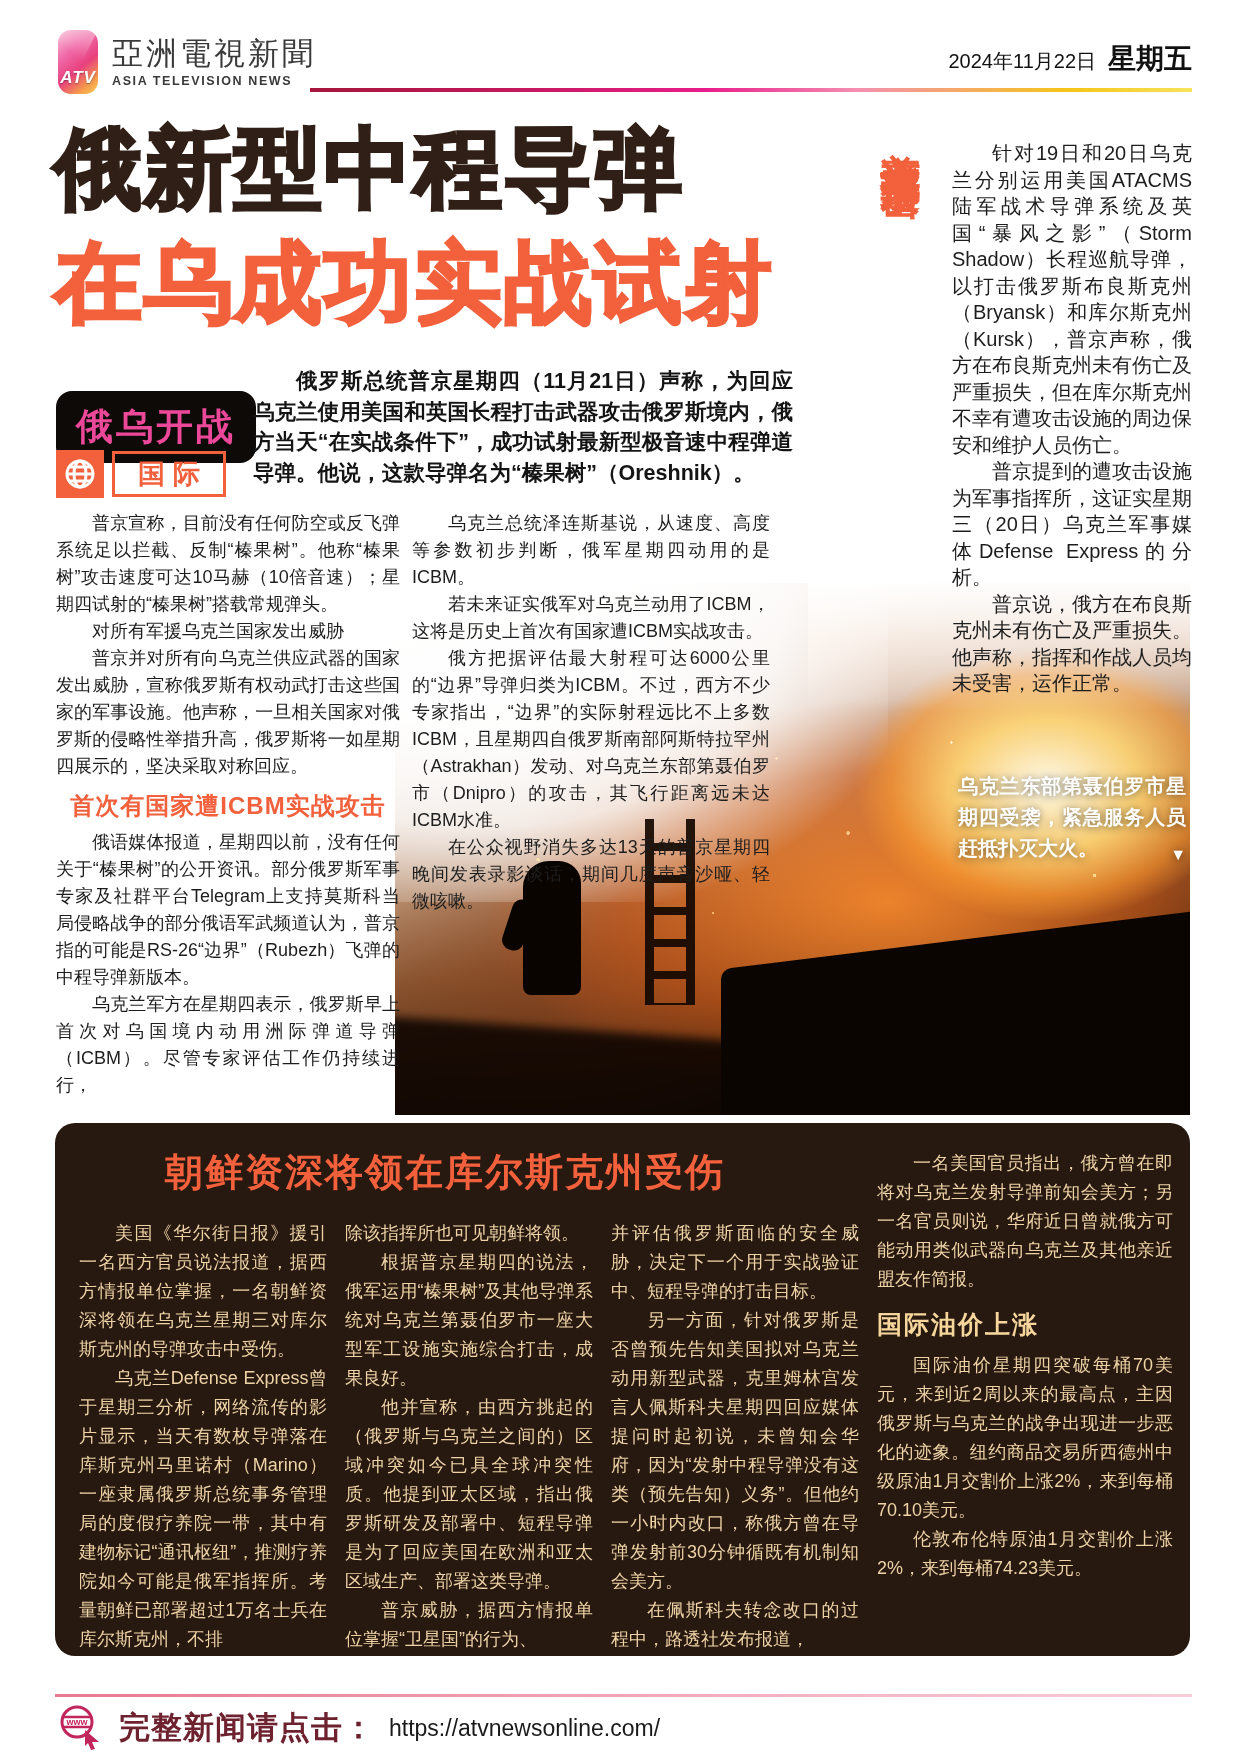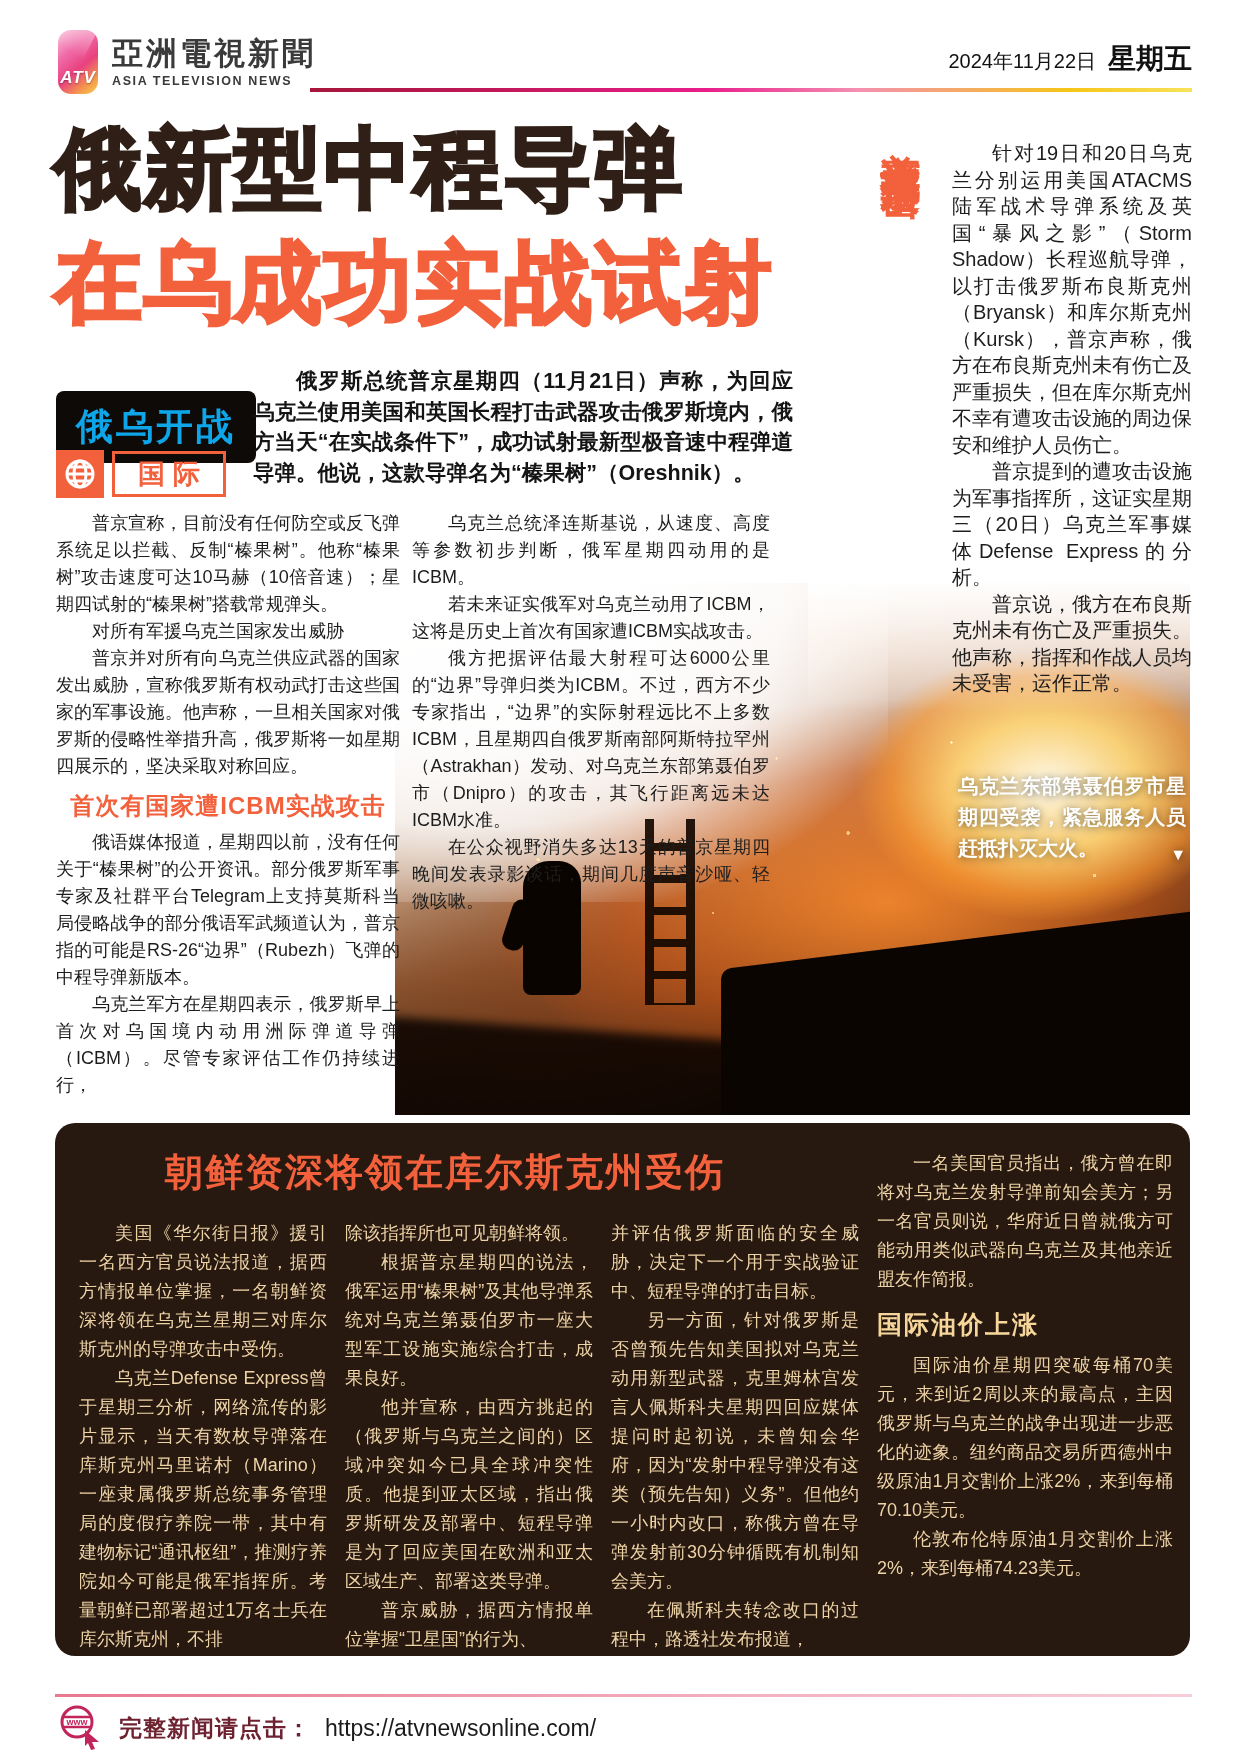"亞洲電視新聞" .mast-cn { font-weight: 700 -> 400 }
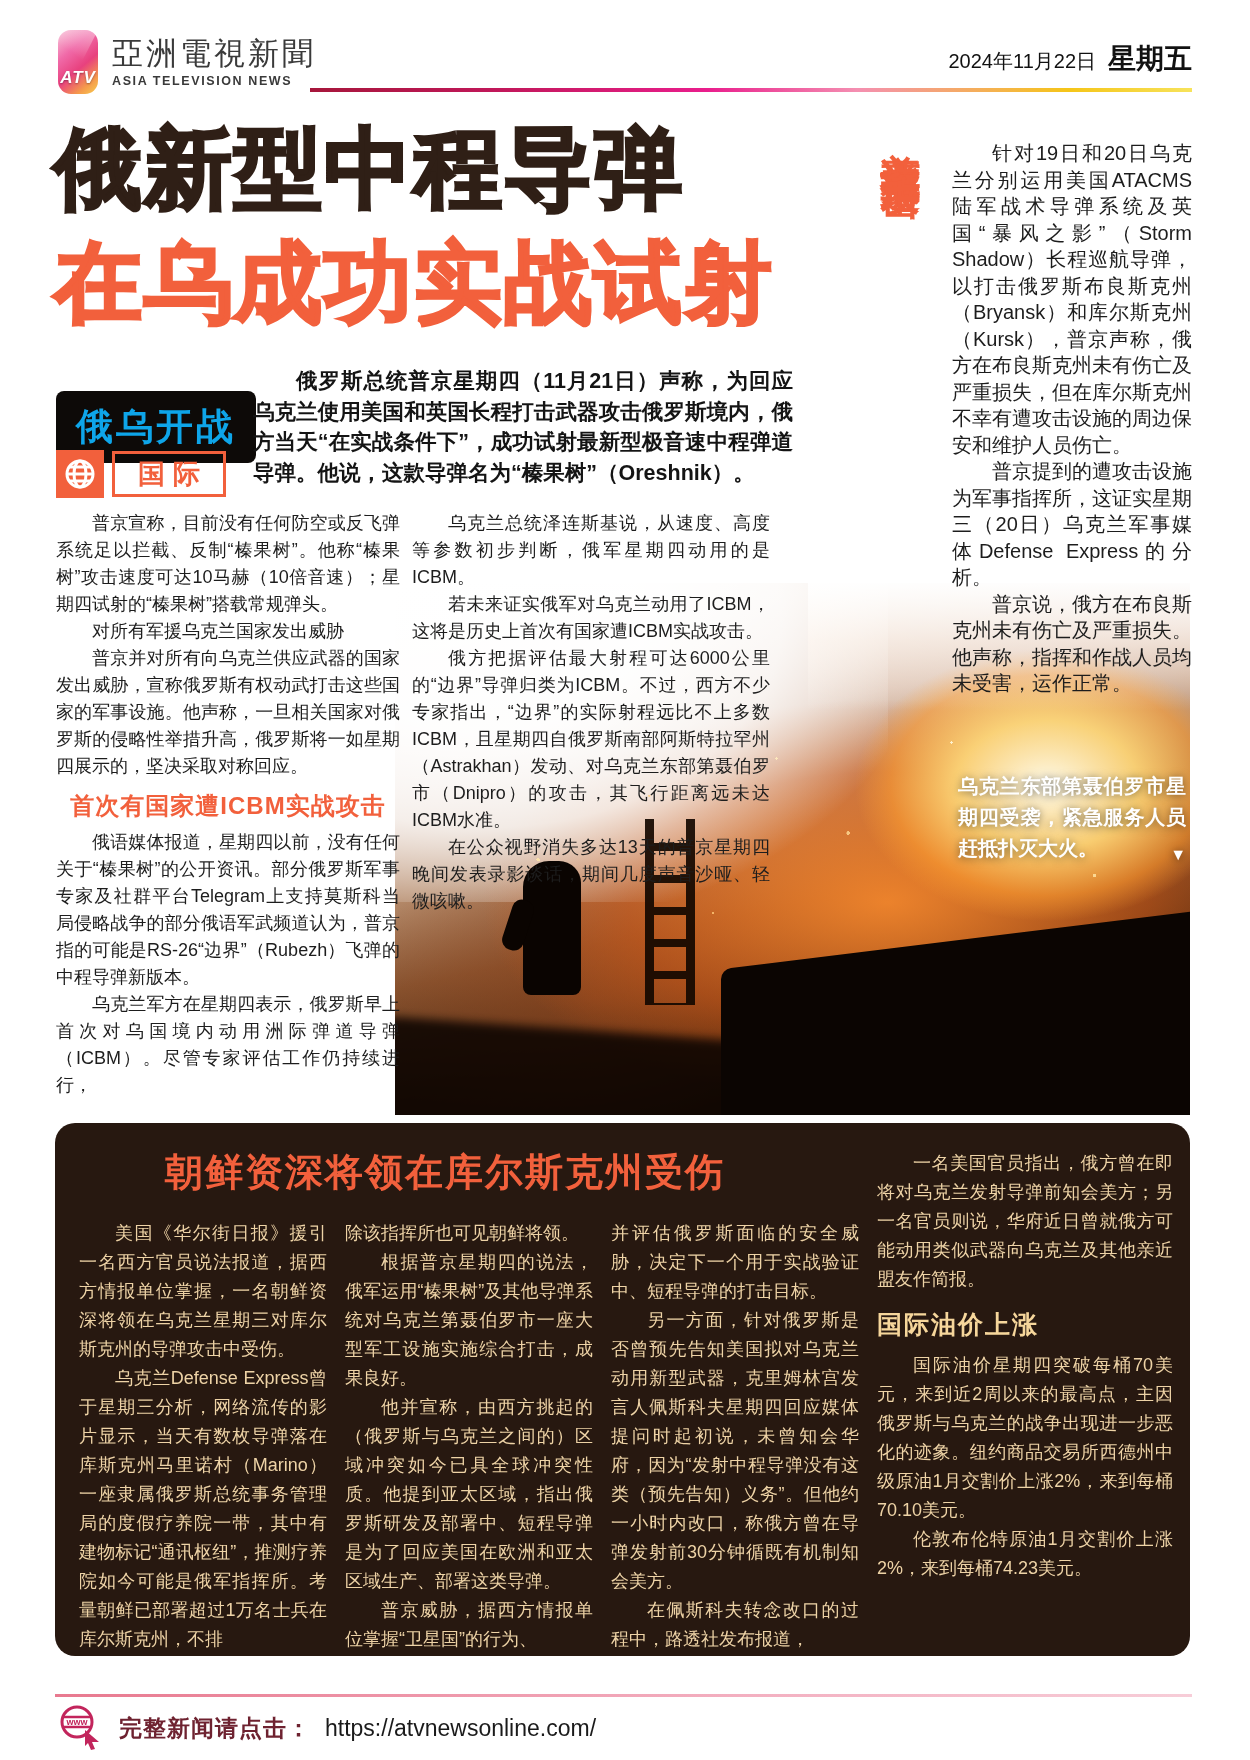"俄乌开战" .war-tag { border-radius: 8px -> 16px; color: #0ea5e9 -> #ec4899 }
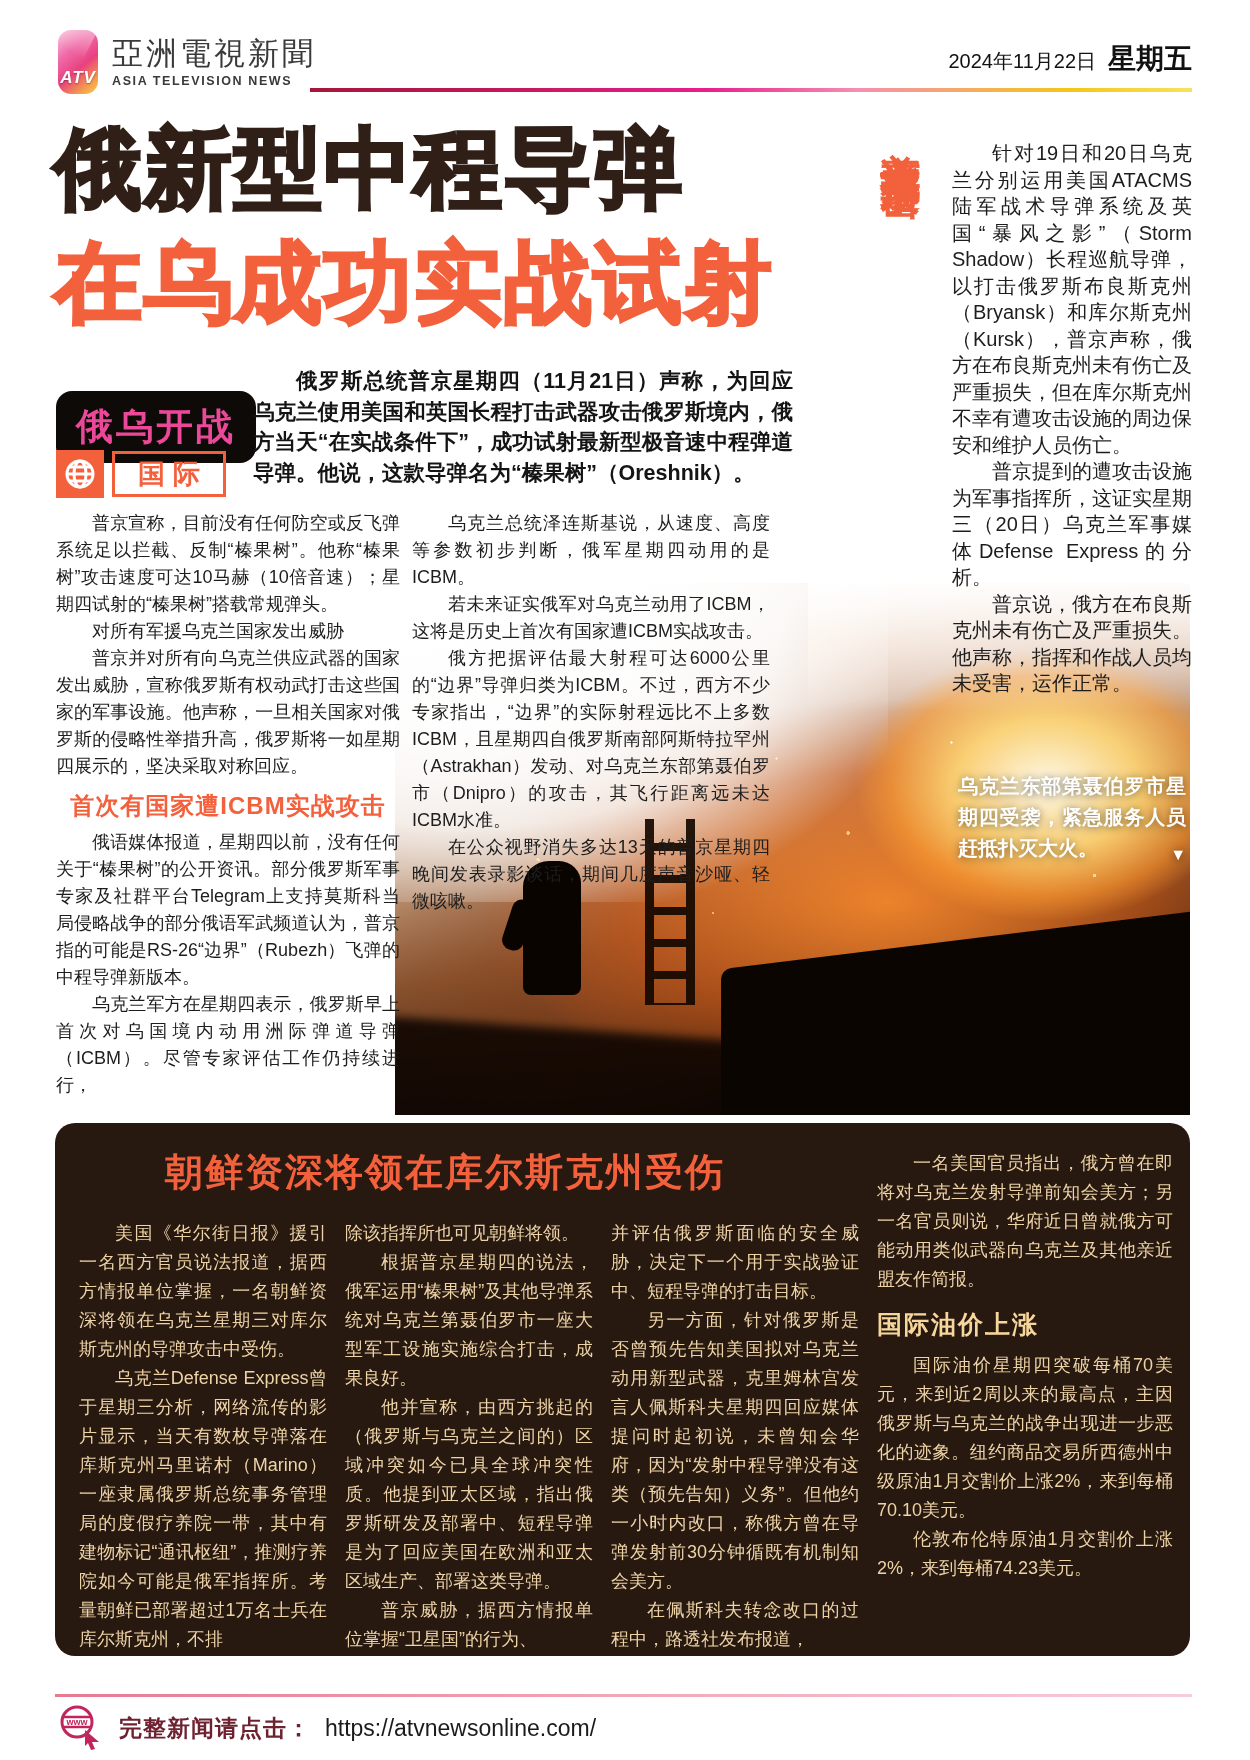"完整新闻请点击：" .foot-label { font-size: 23px -> 31px }
